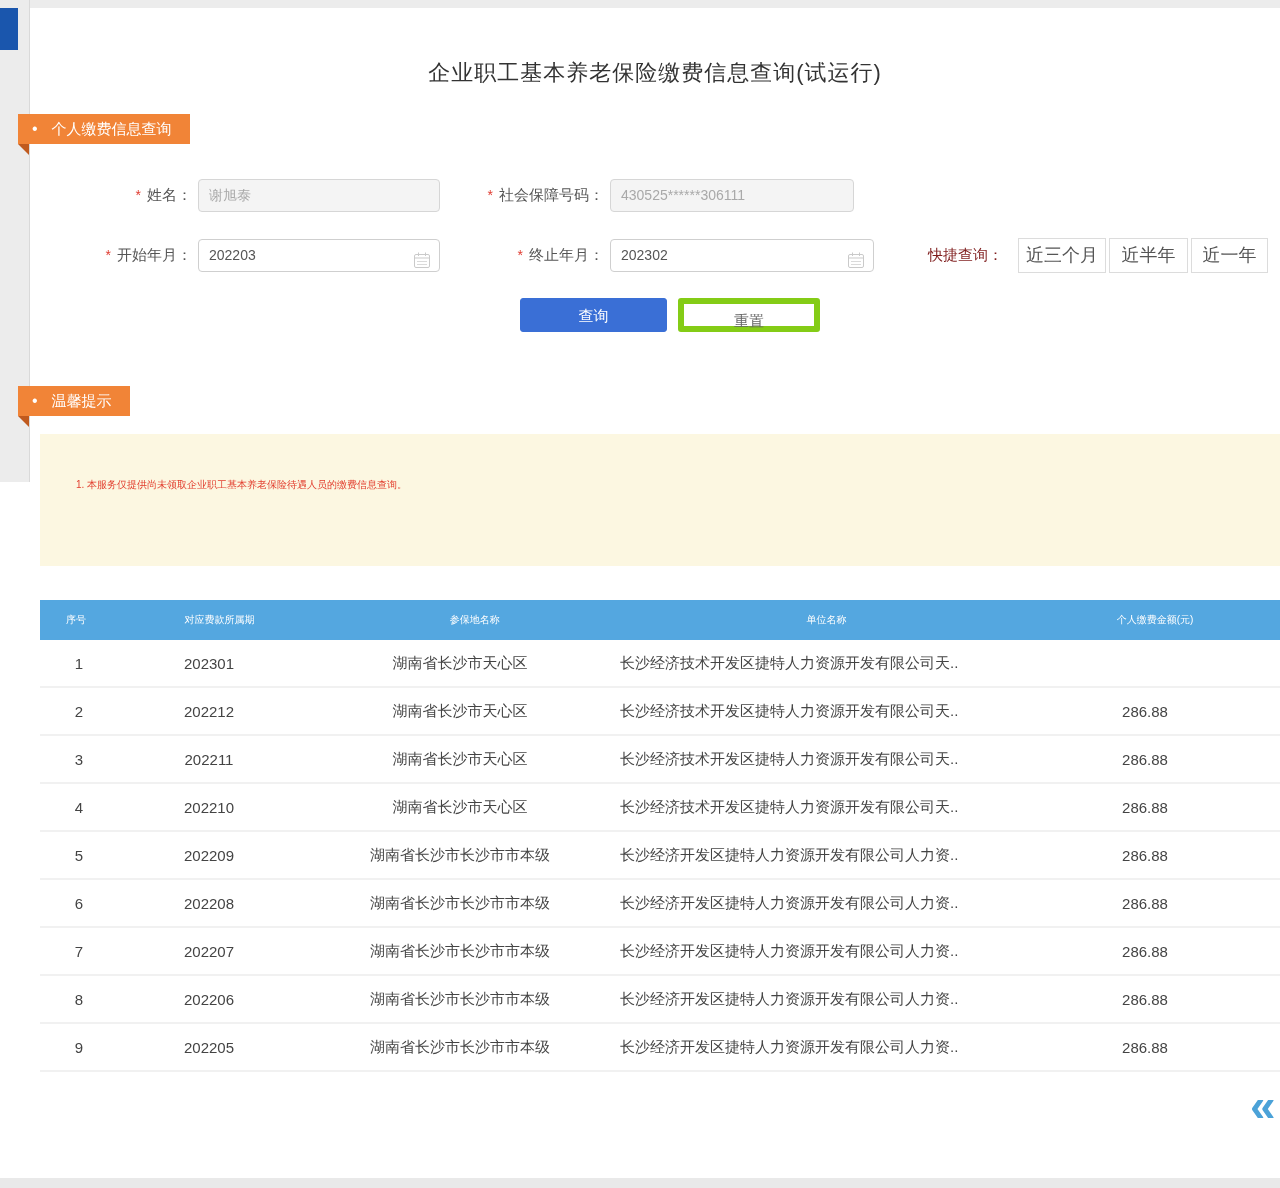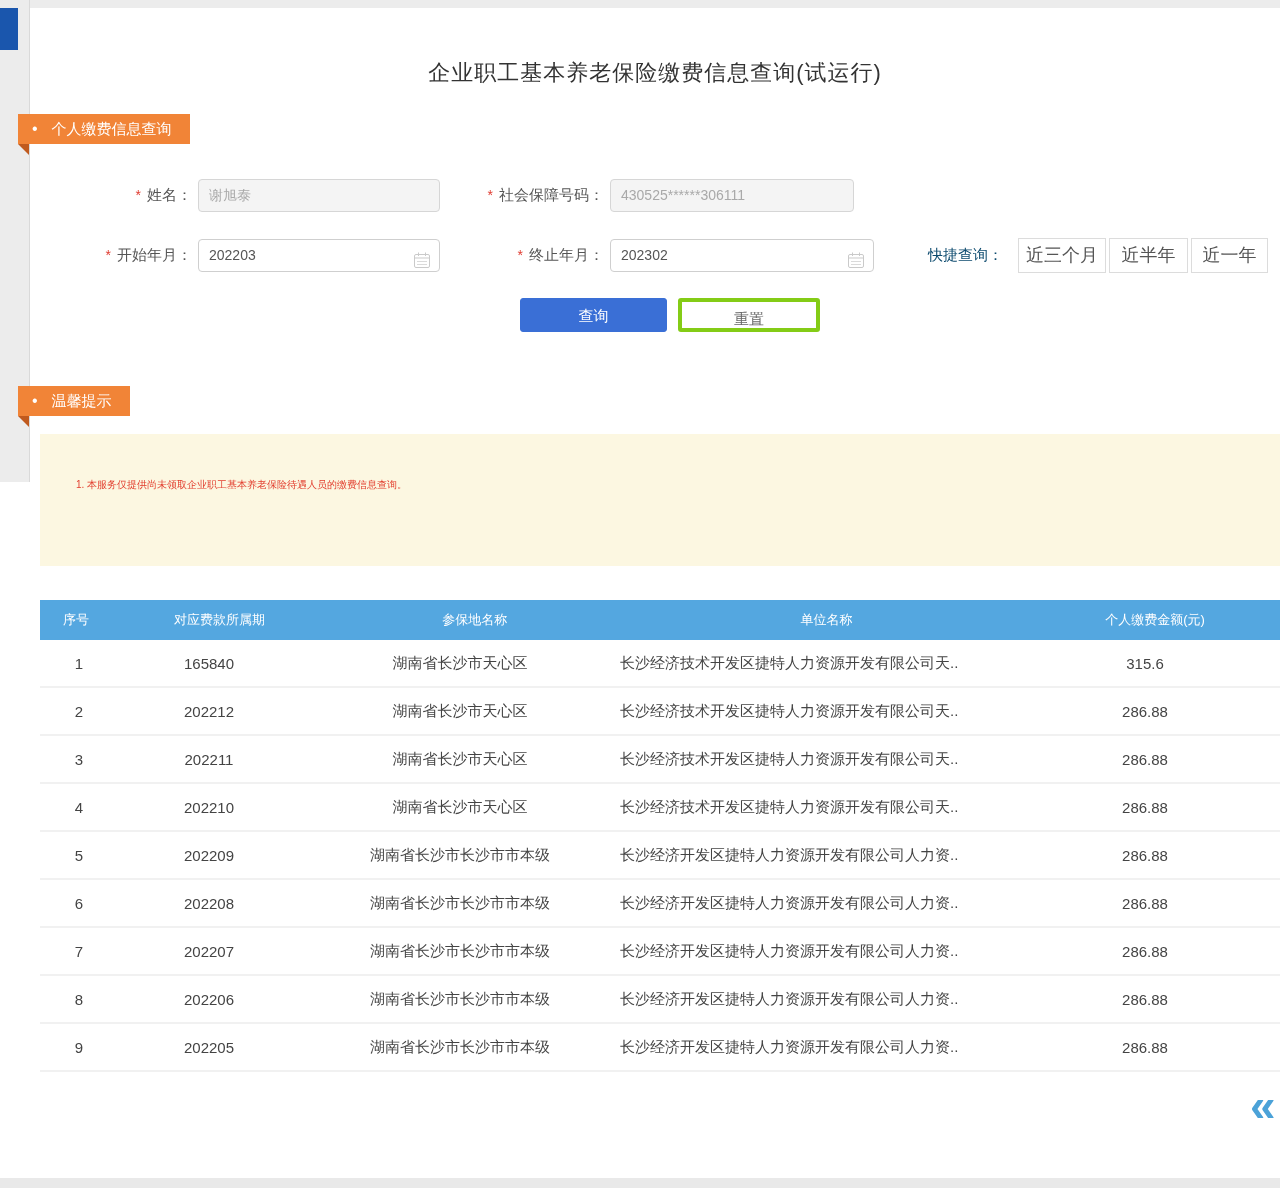"快捷查询：" .quick-label { color: #0c4a6e -> #7f1d1d }
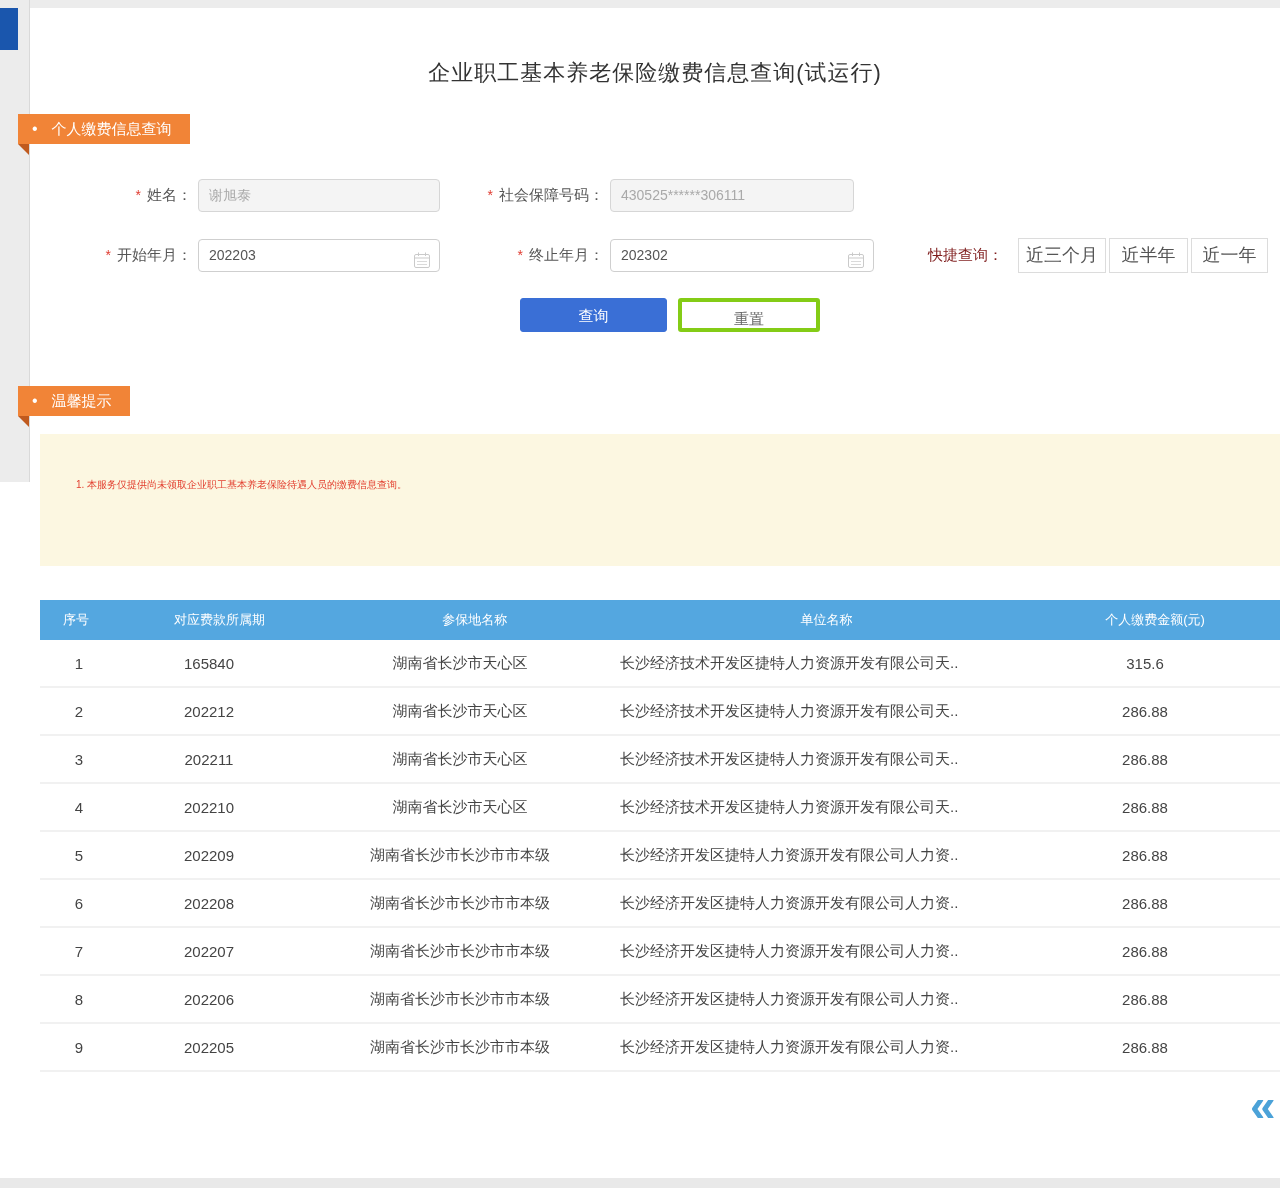"重置" .btn-reset { border: 4px solid #84cc16 -> 6px solid #84cc16 }
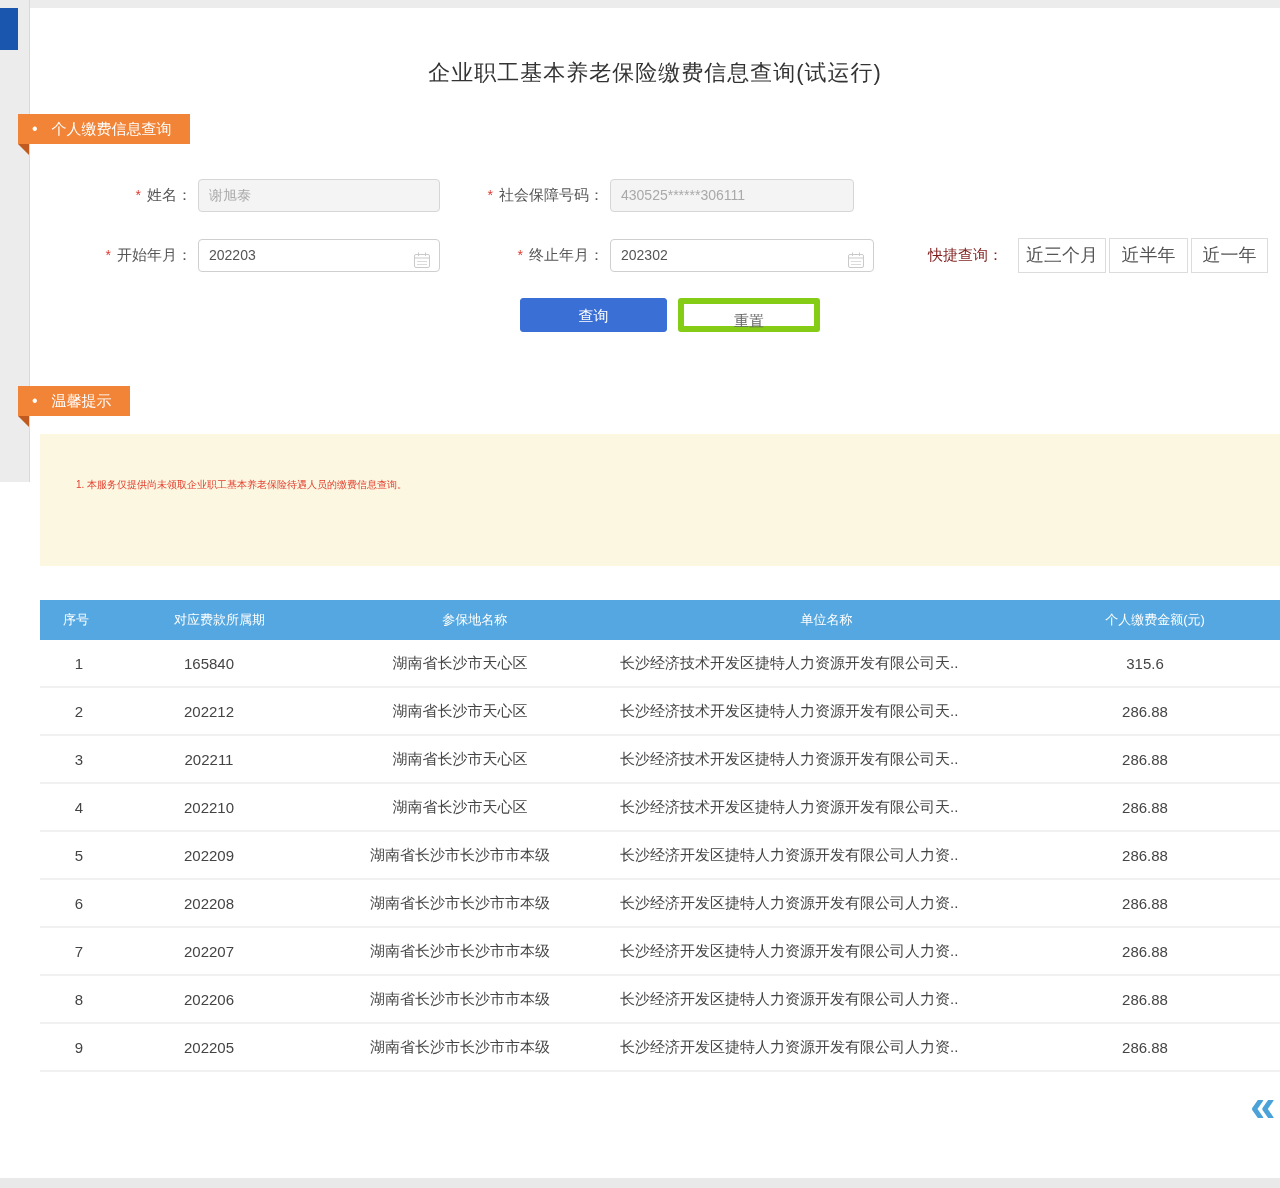"序号" .t-head { font-size: 13px -> 10px }
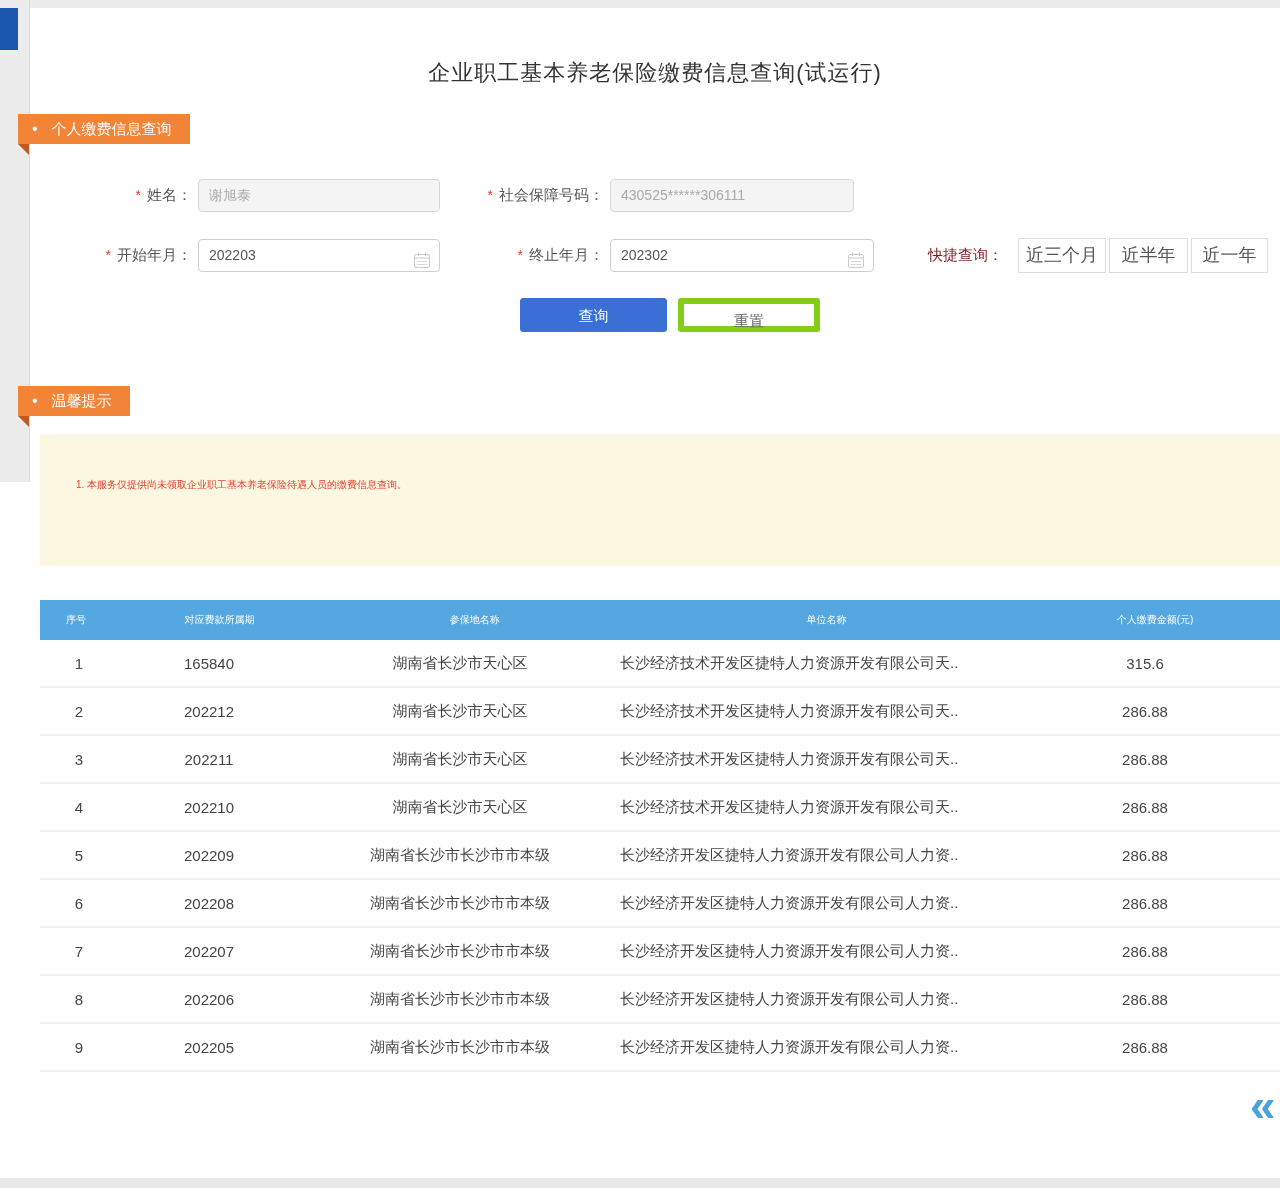"165840" div.c-period { text: 165840 -> 202301 }
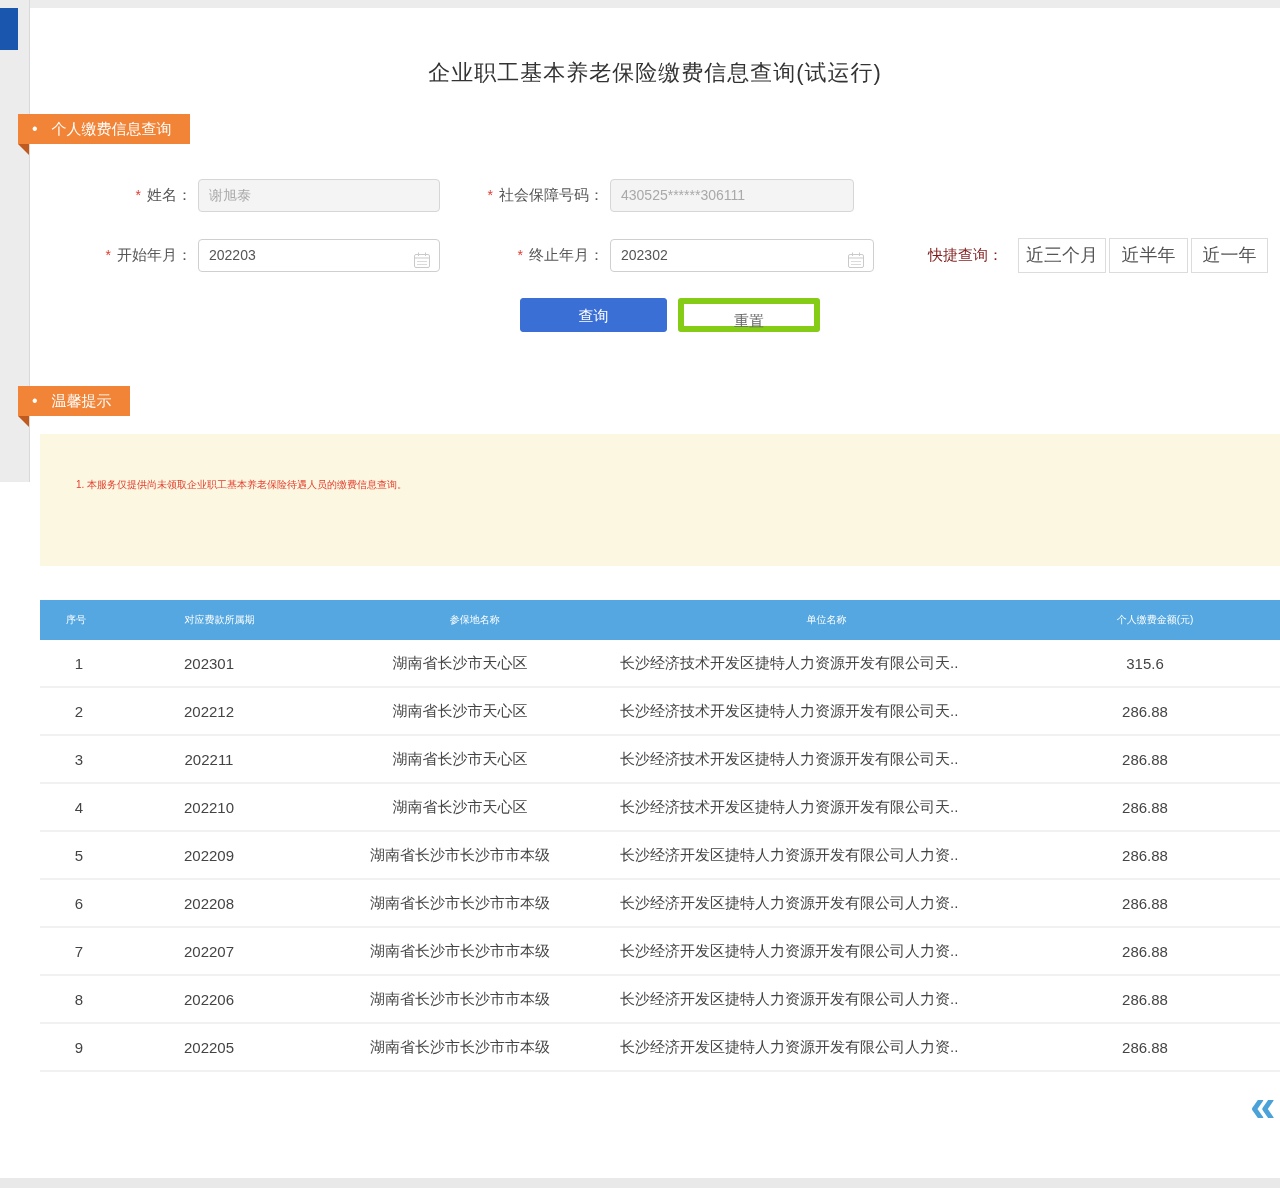"315.6" div.c-amount { html: <div>315.6</div> -> none }
